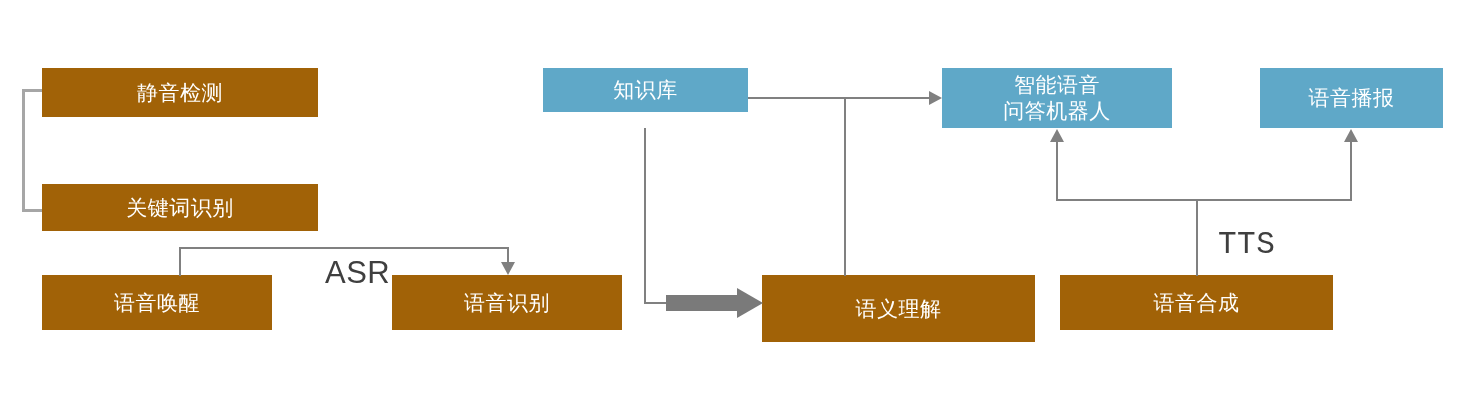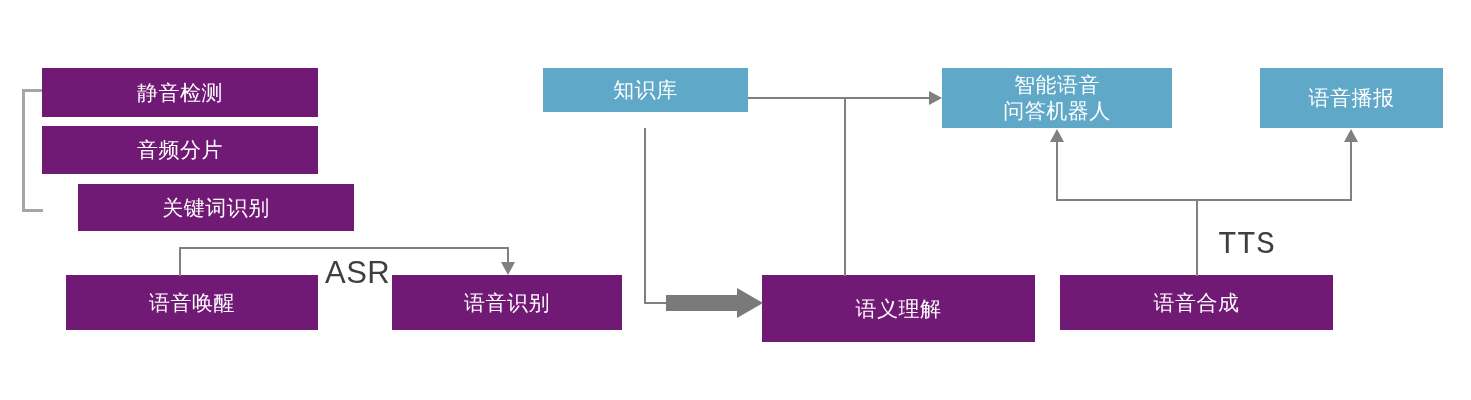"静音检测" .node.dark { background: #701a75 -> #a16207 }
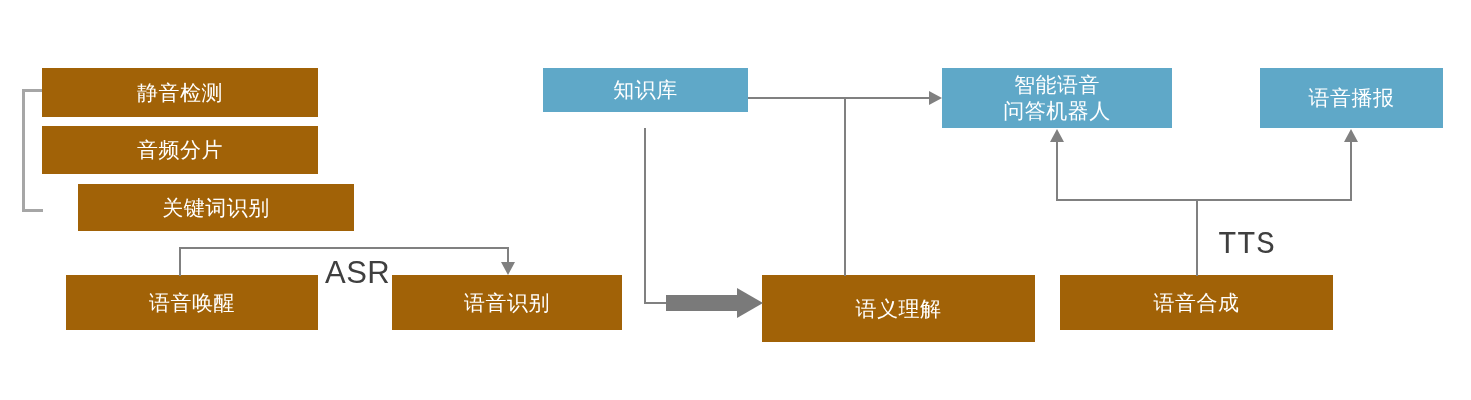"音频分片" div.node { html: <div>音频分片</div> -> none }
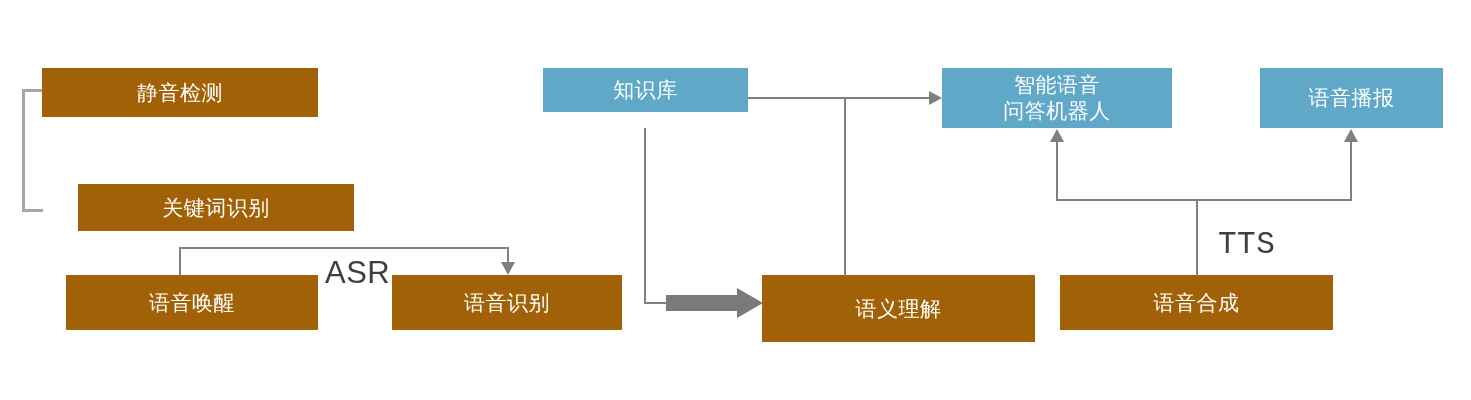"关键词识别" div.node { margin-left: 36px -> none }
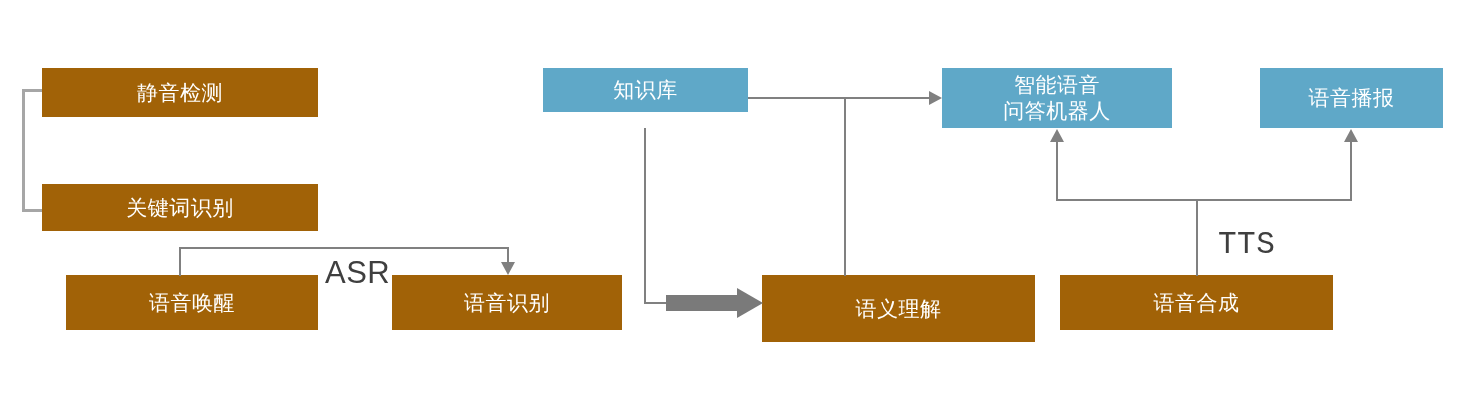"语音唤醒" div.node { margin-left: 24px -> none; width: 252px -> 230px }
